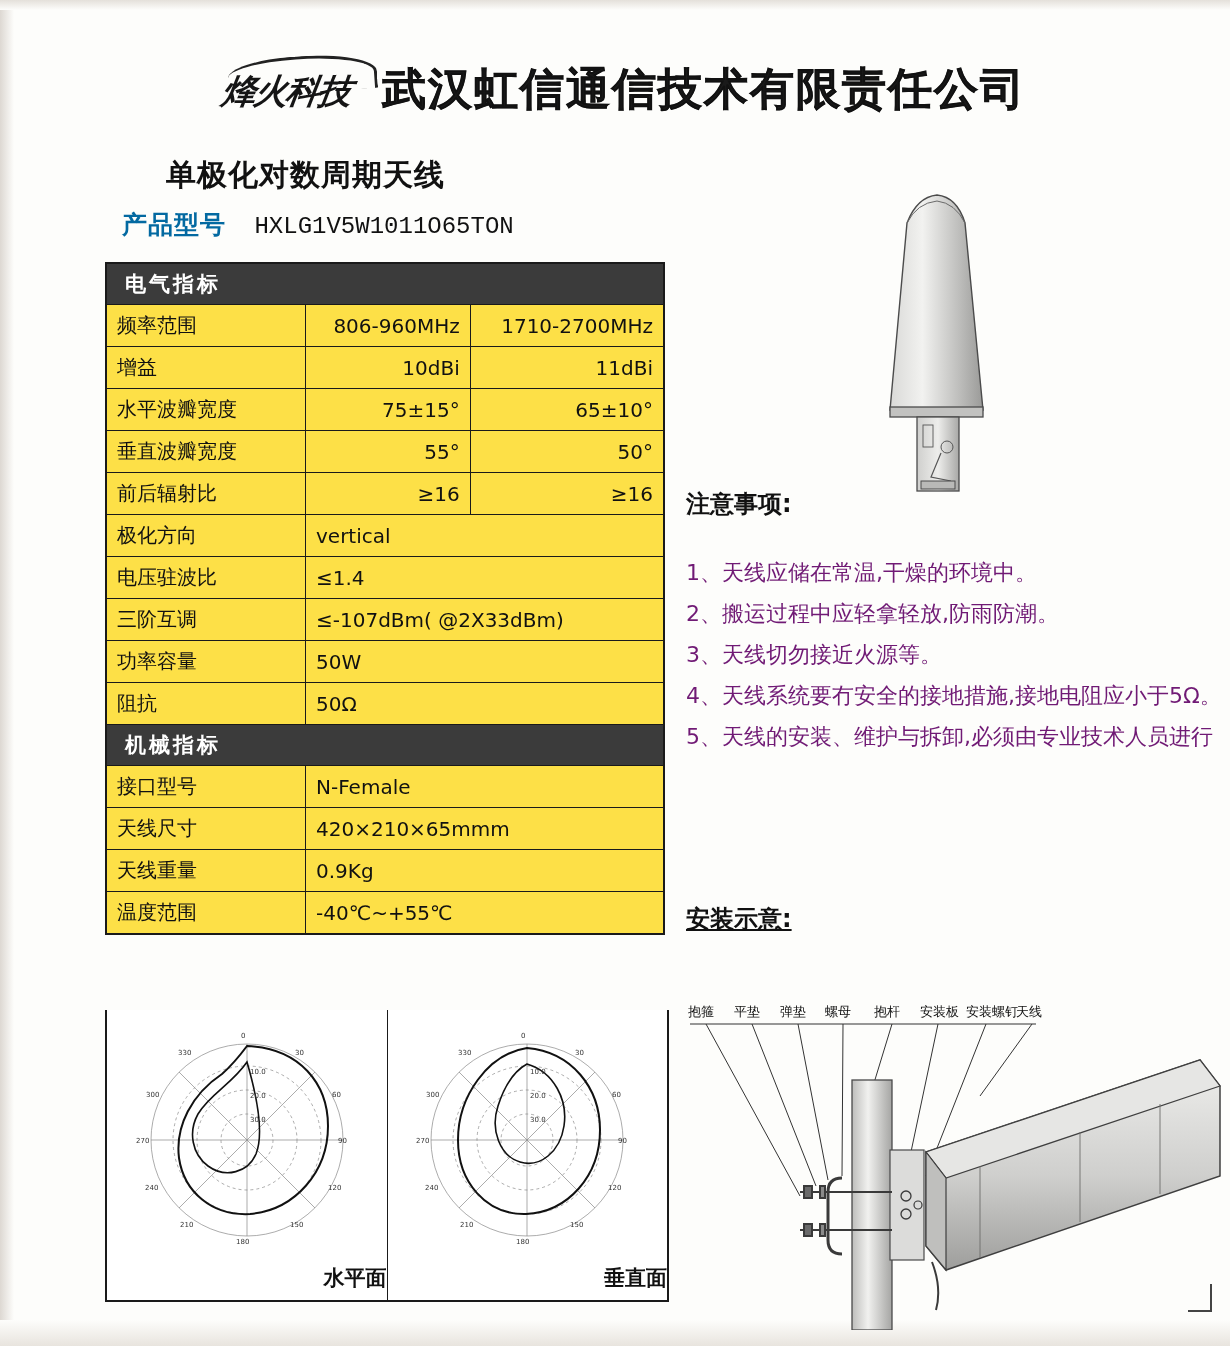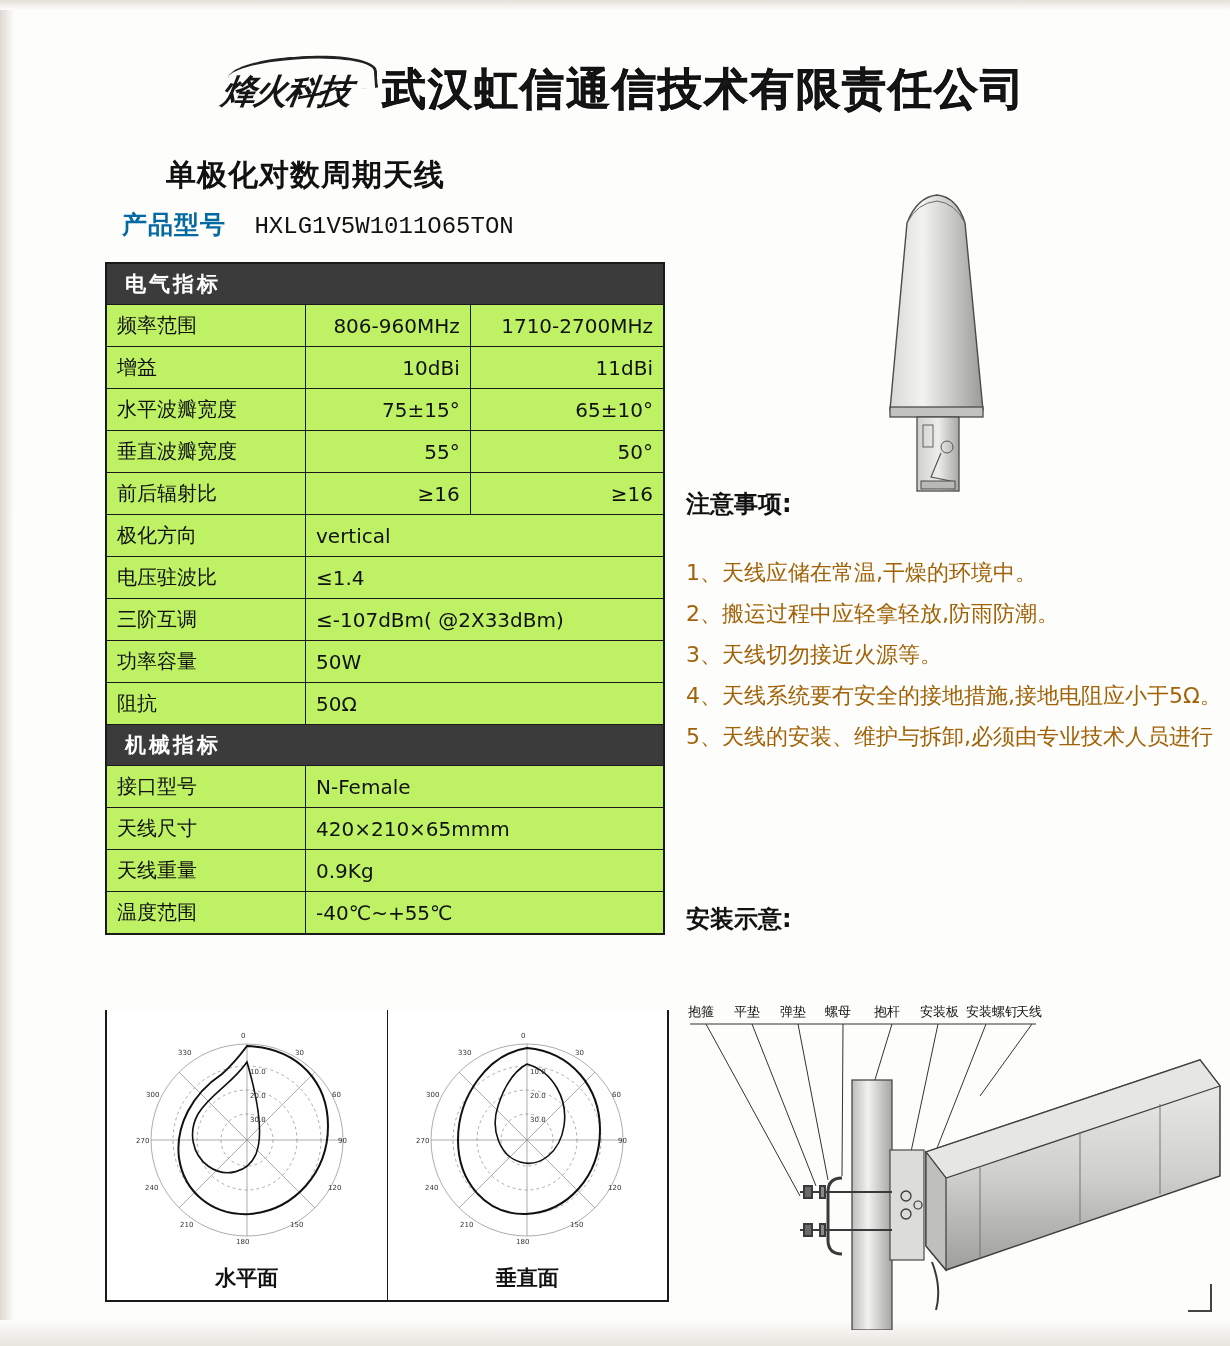"电气指标" .spec-table { background: #bef264 -> #fde047 }
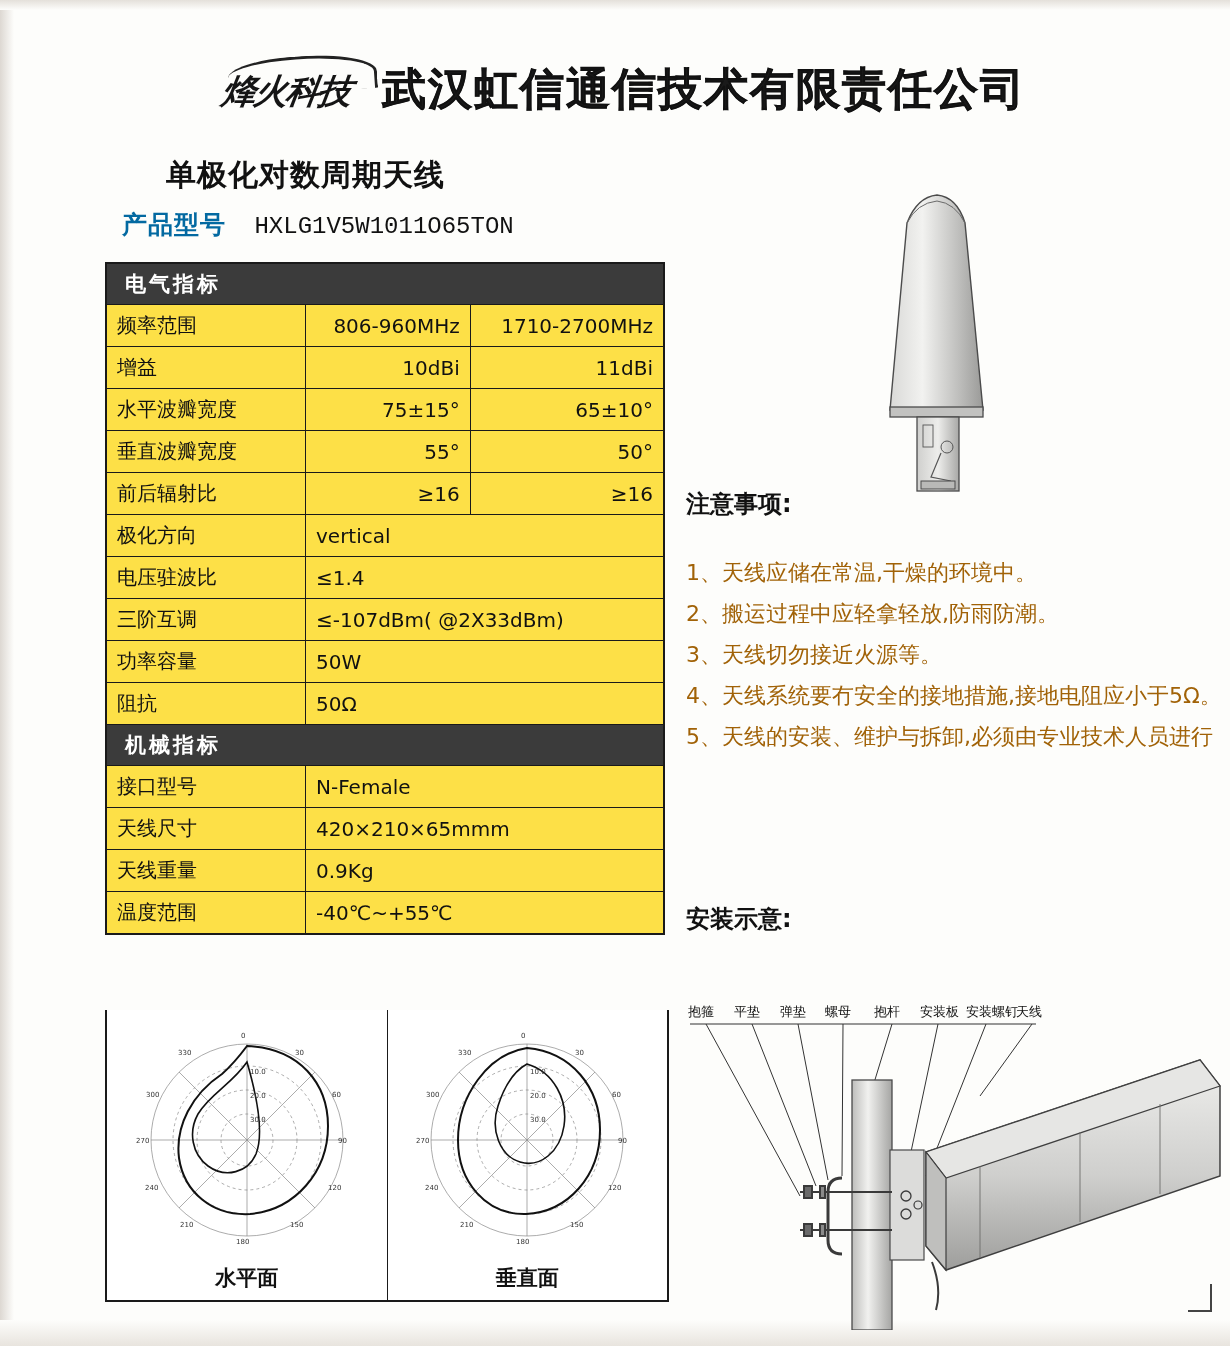"1、天线应储在常温,干燥的环境中。" .notice-item { color: #a16207 -> #701a75 }
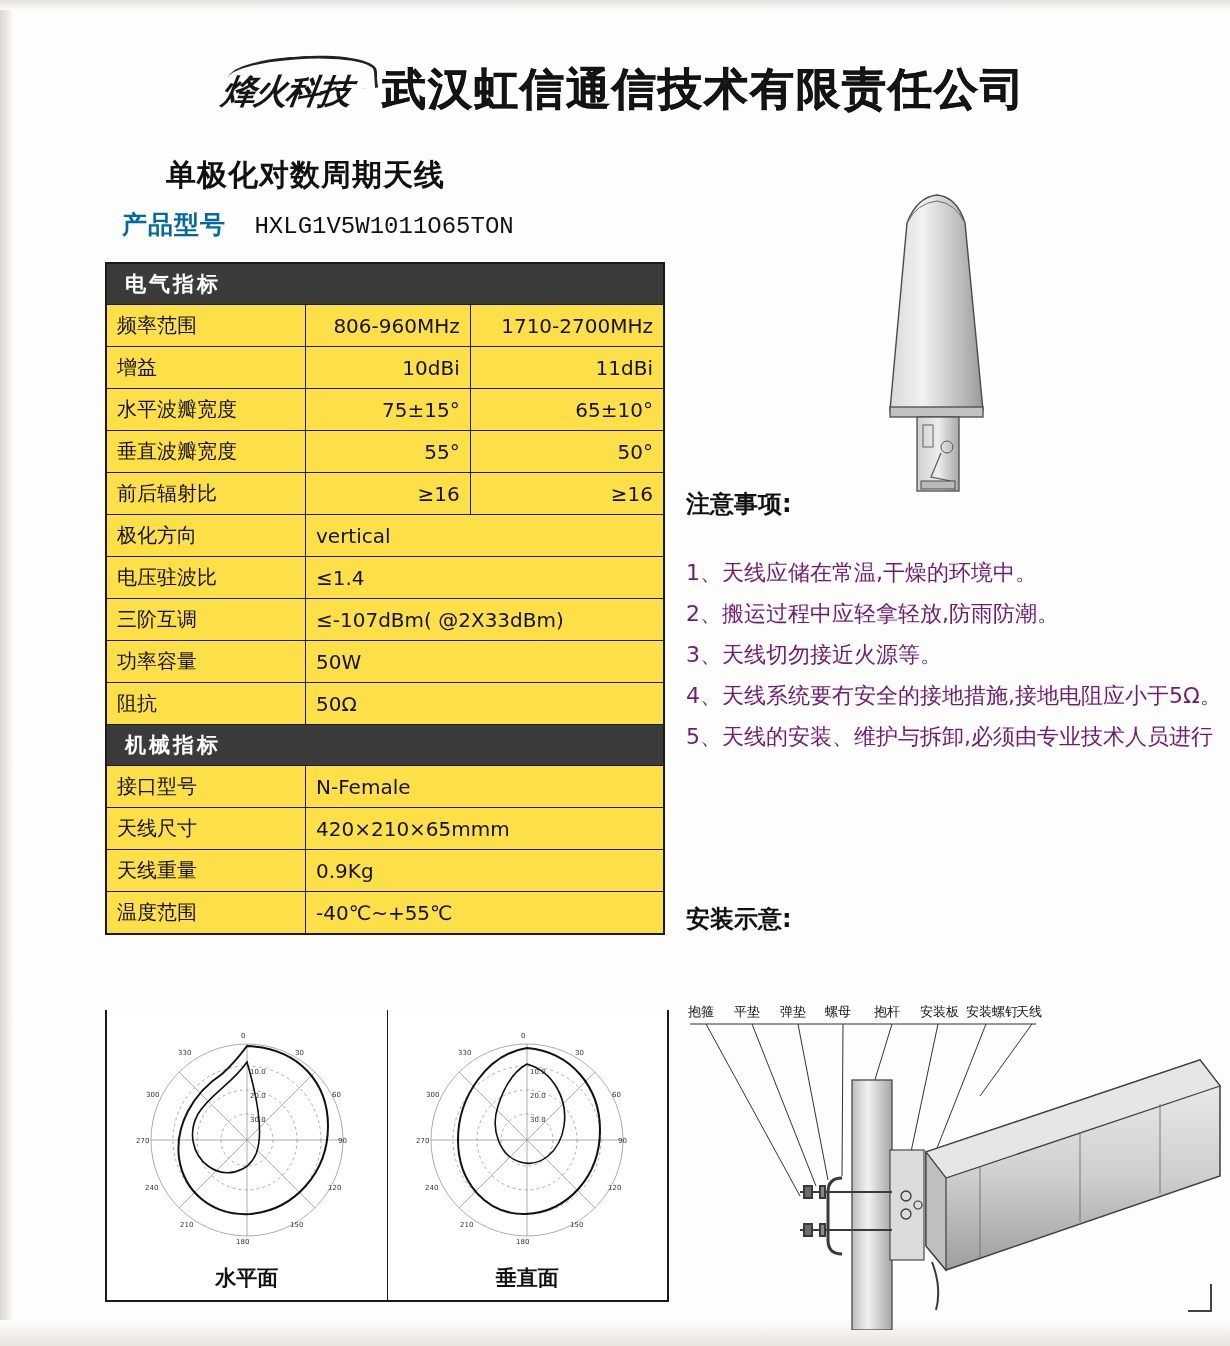"安装示意:" .install-title { text-decoration: none -> underline }
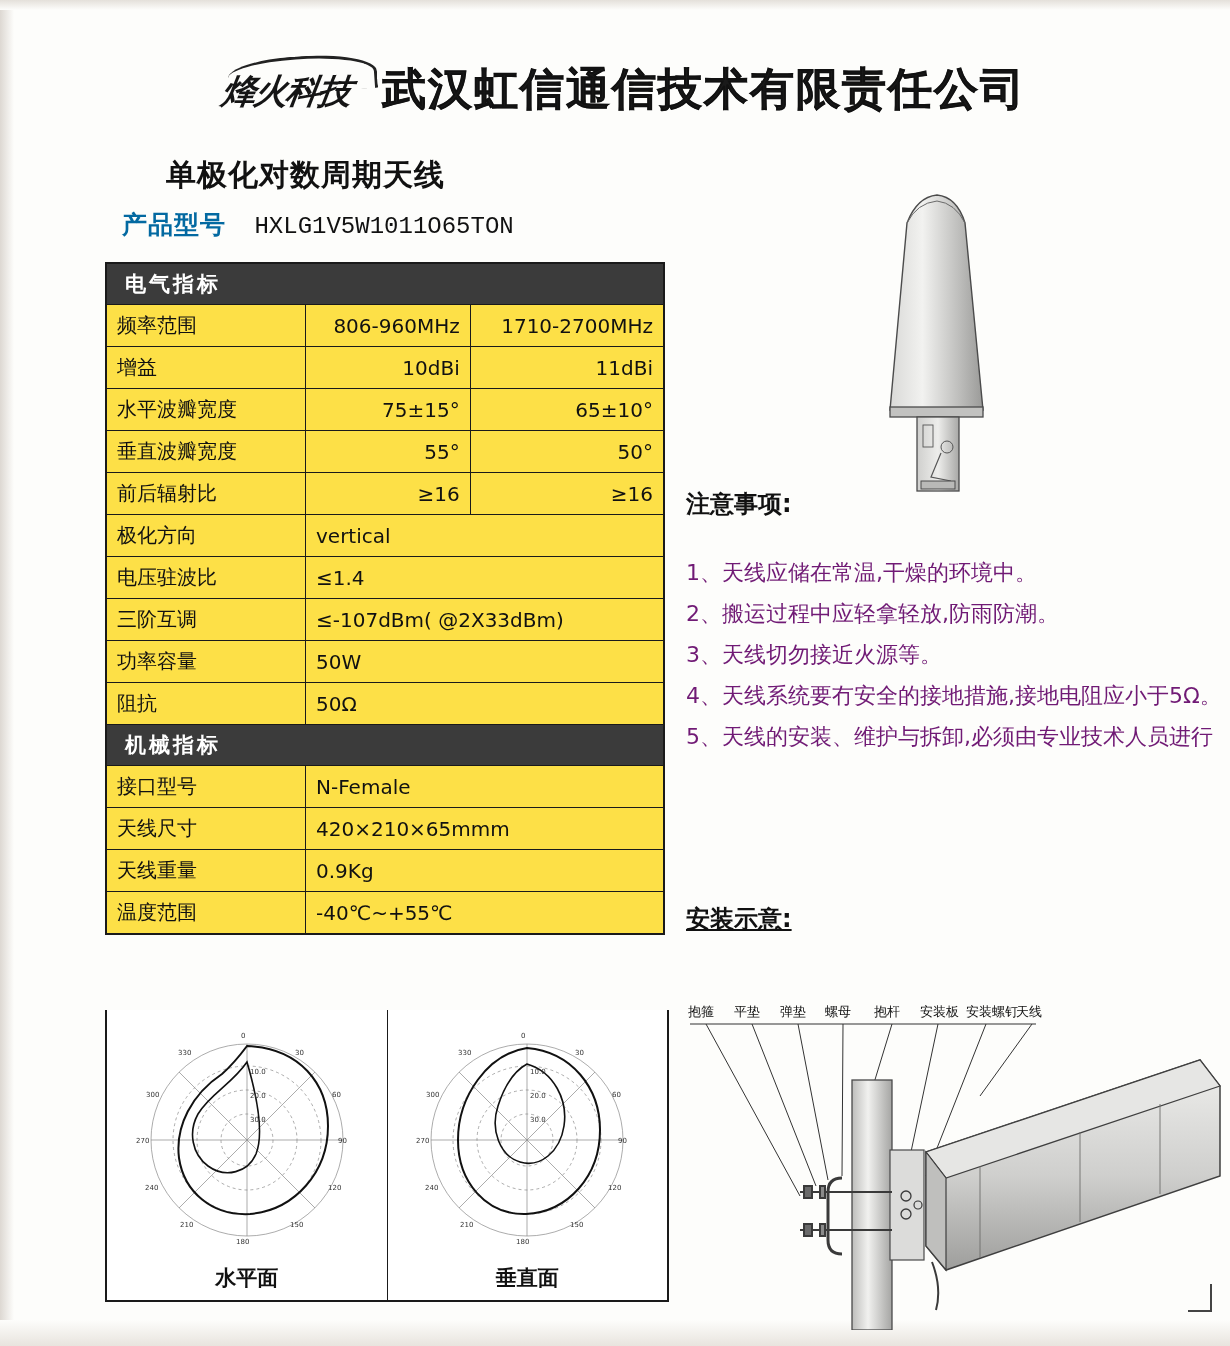"水平面" .pattern-caption { text-align: center -> right }
